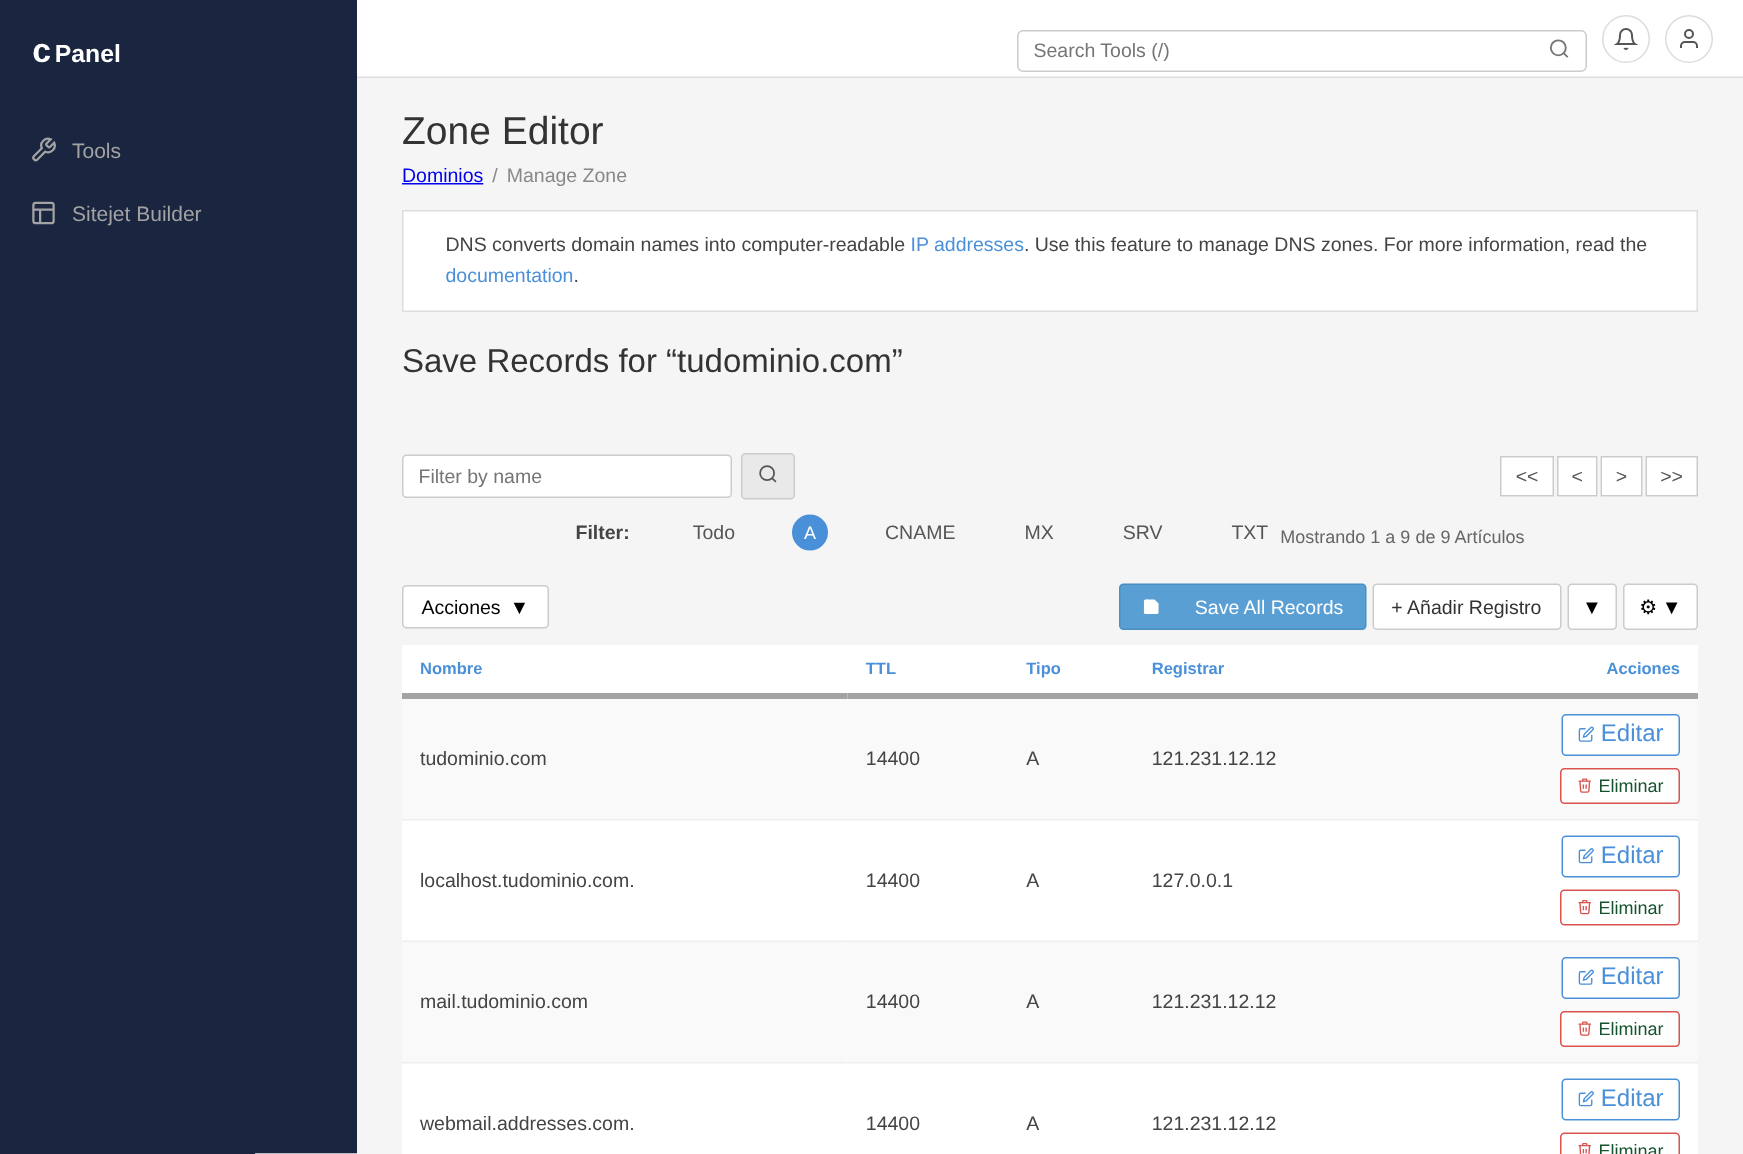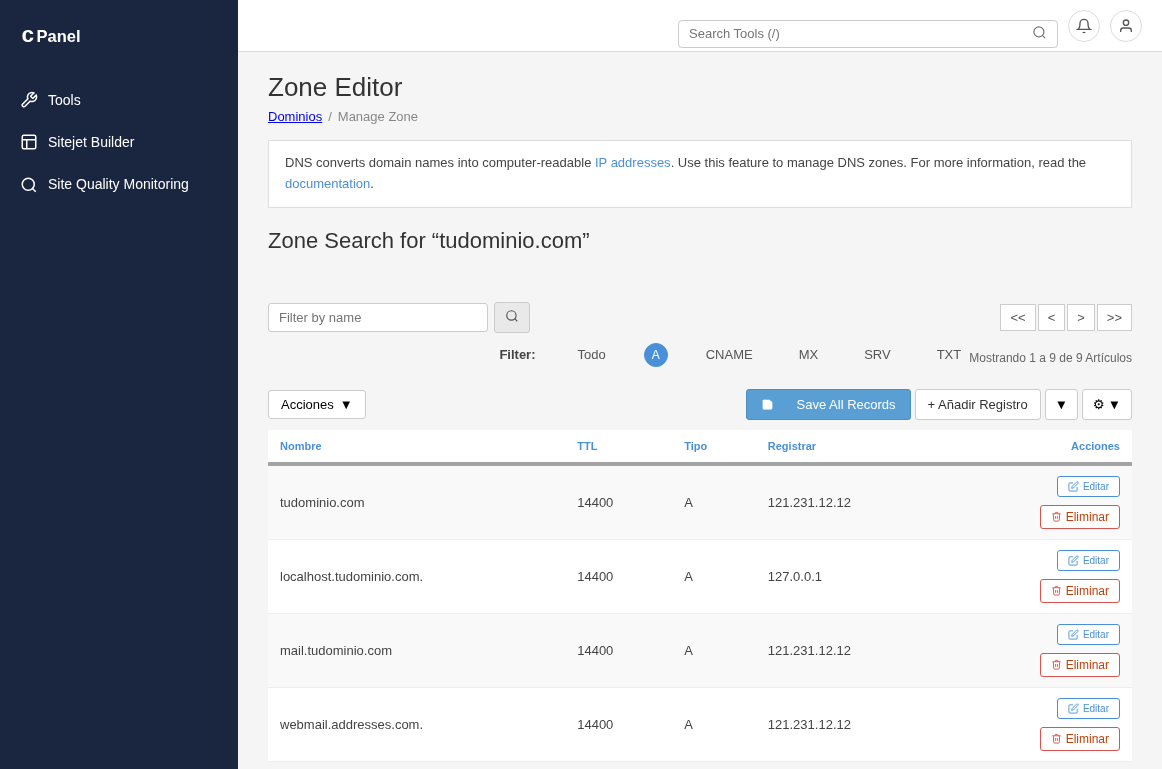"Tools" .sidebar-item { color: #ffffff -> #a3a3a3 }
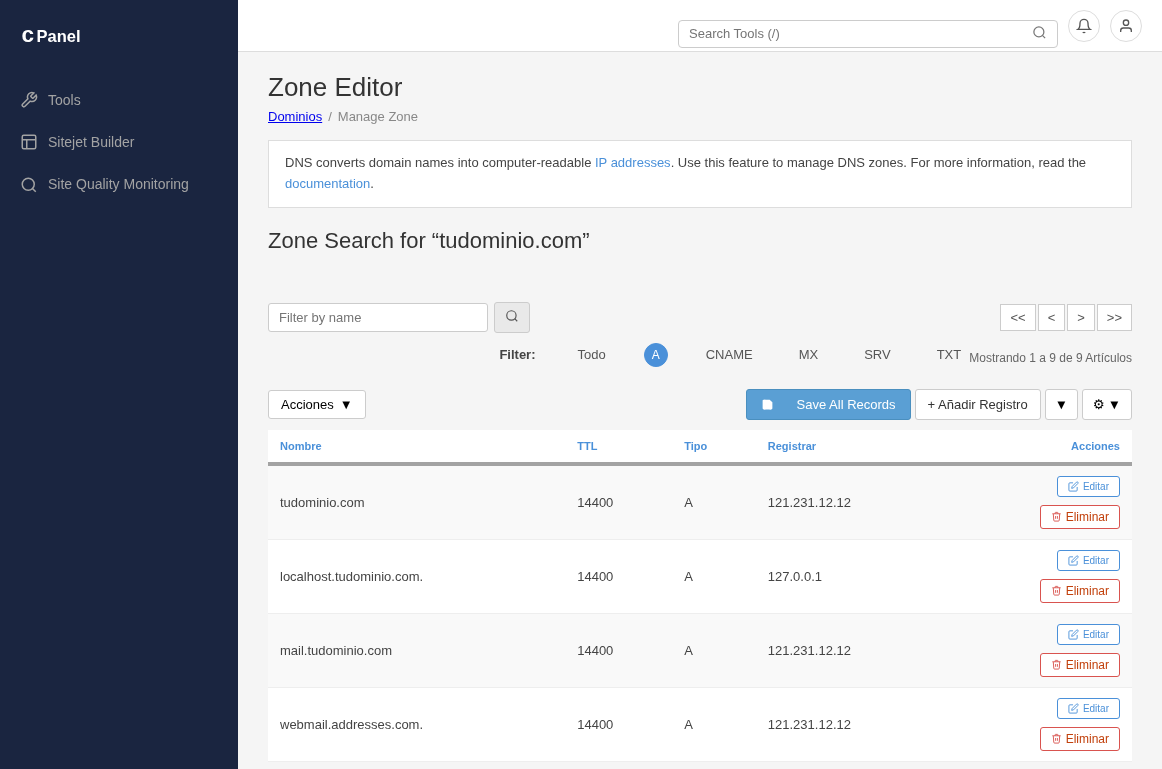"DNS converts domain names into" .description { padding: 12px 16px -> 12px 28px }
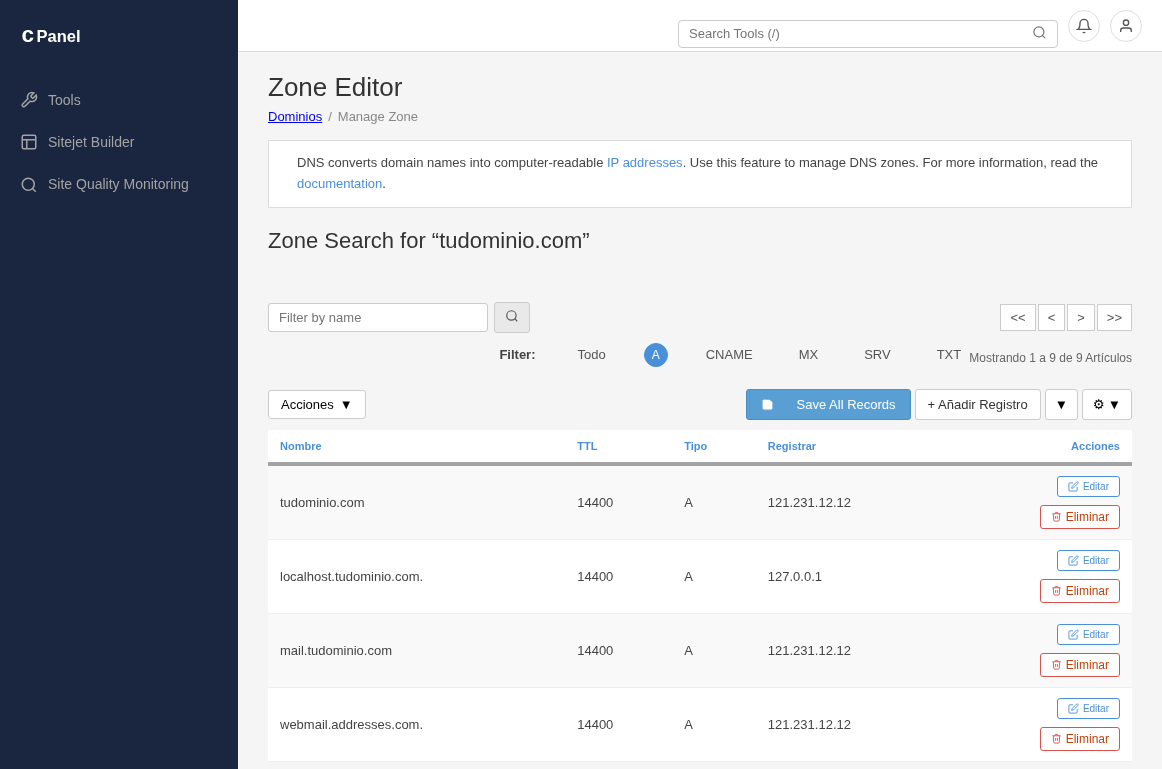"Site Quality Monitoring" div.sidebar-item { html: <div> <svg> <circle></circle> <line></line> </svg> <span>Site Quality Monitoring</span> </div> -> none }
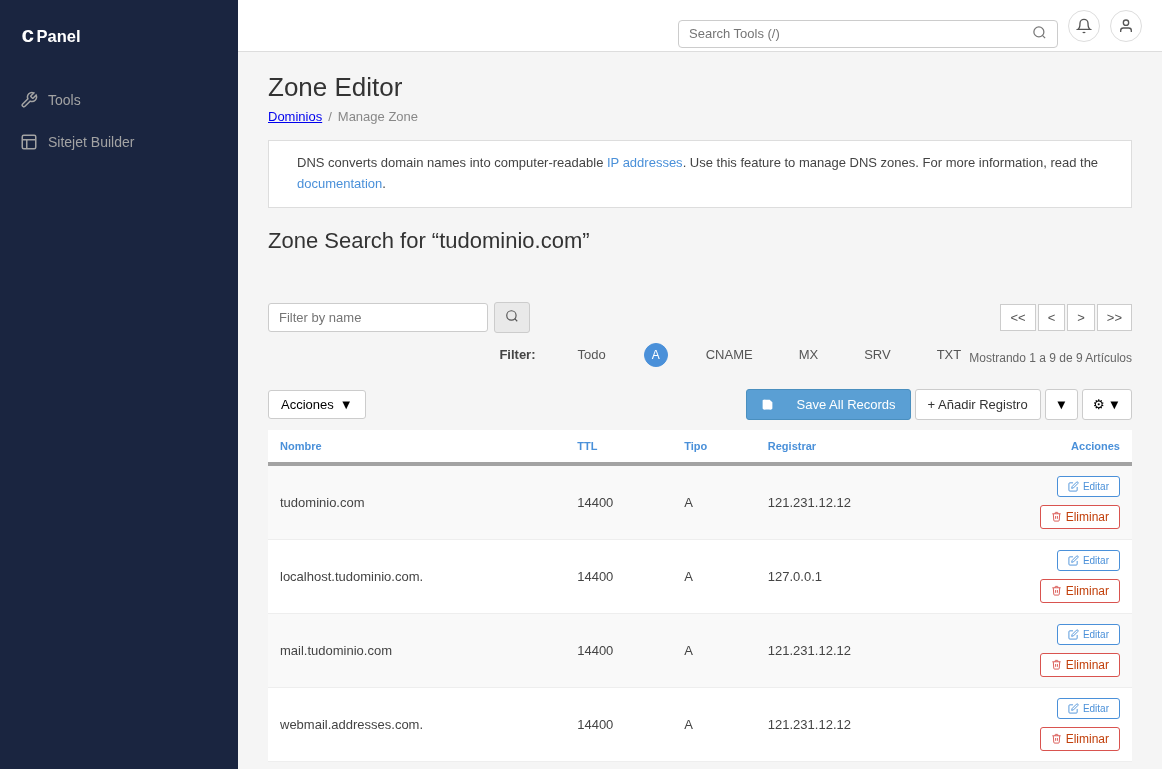"Zone Search for “tudominio.com”" h2.zone-title { text: Zone Search -> Save Records }
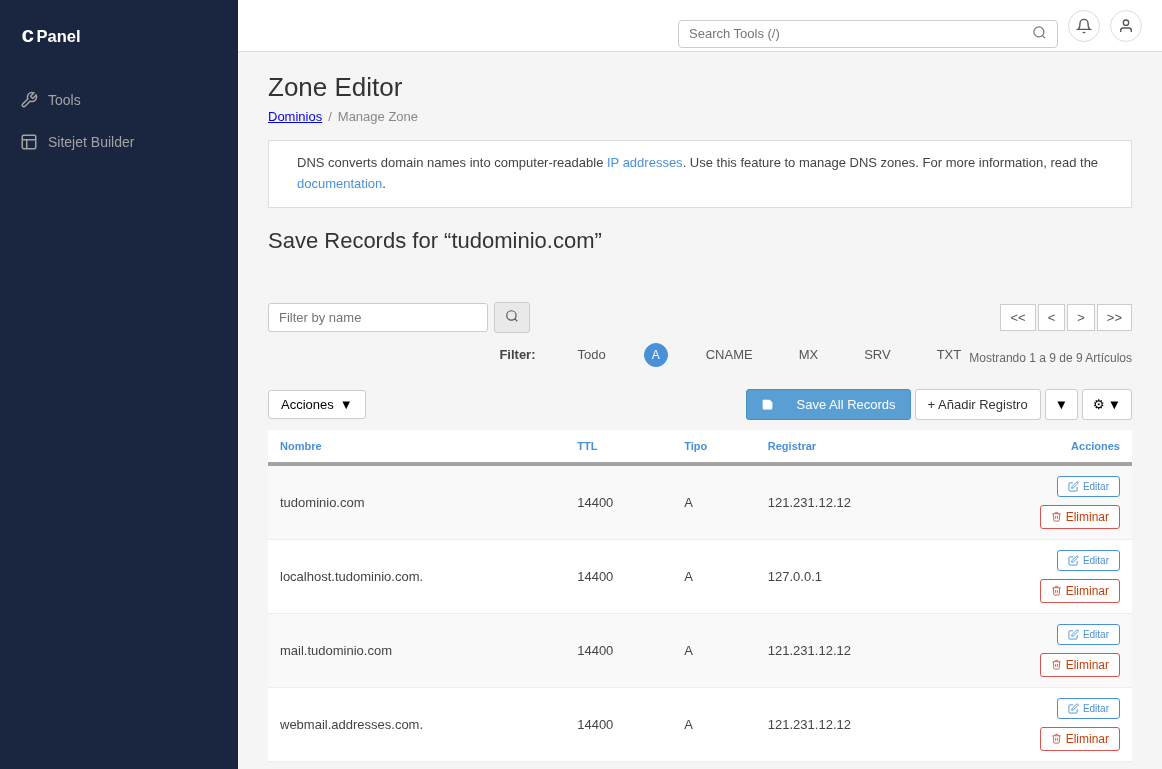"Filter:" div { justify-content: flex-end -> center }
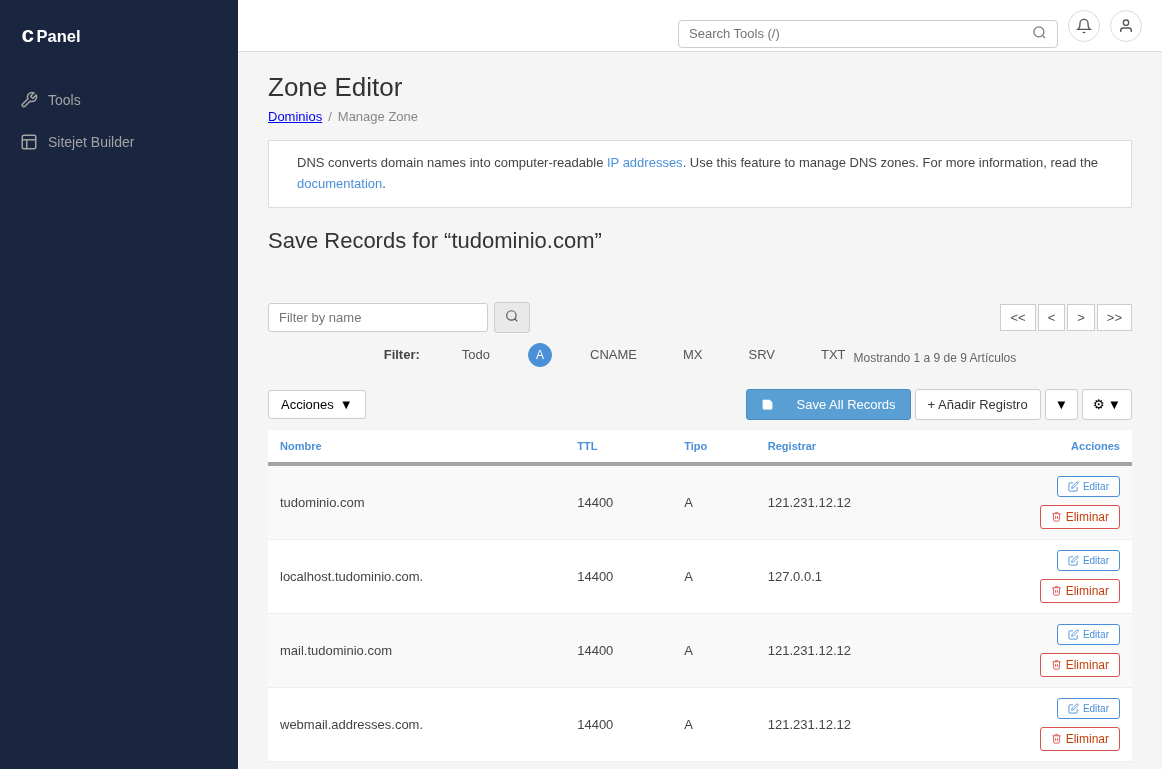"Editar" .btn-editar { font-size: 10px -> 16px }
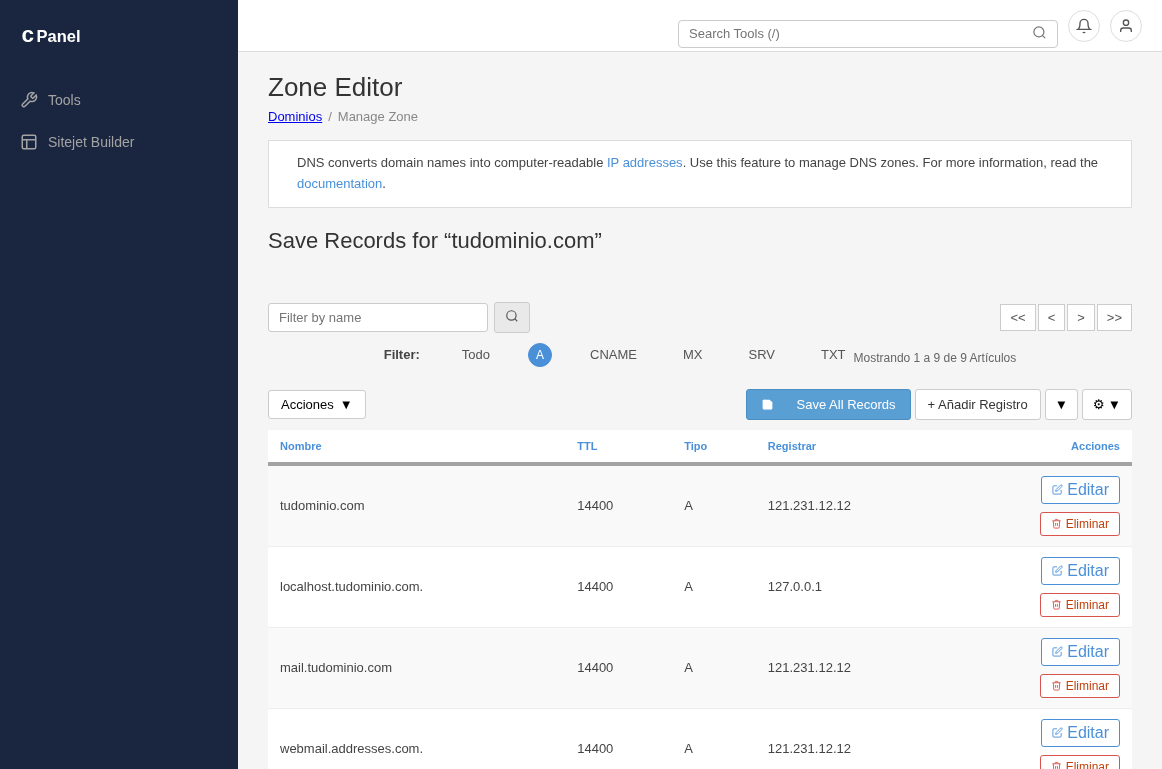"Eliminar" .btn-eliminar { color: #c2410c -> #14532d }
